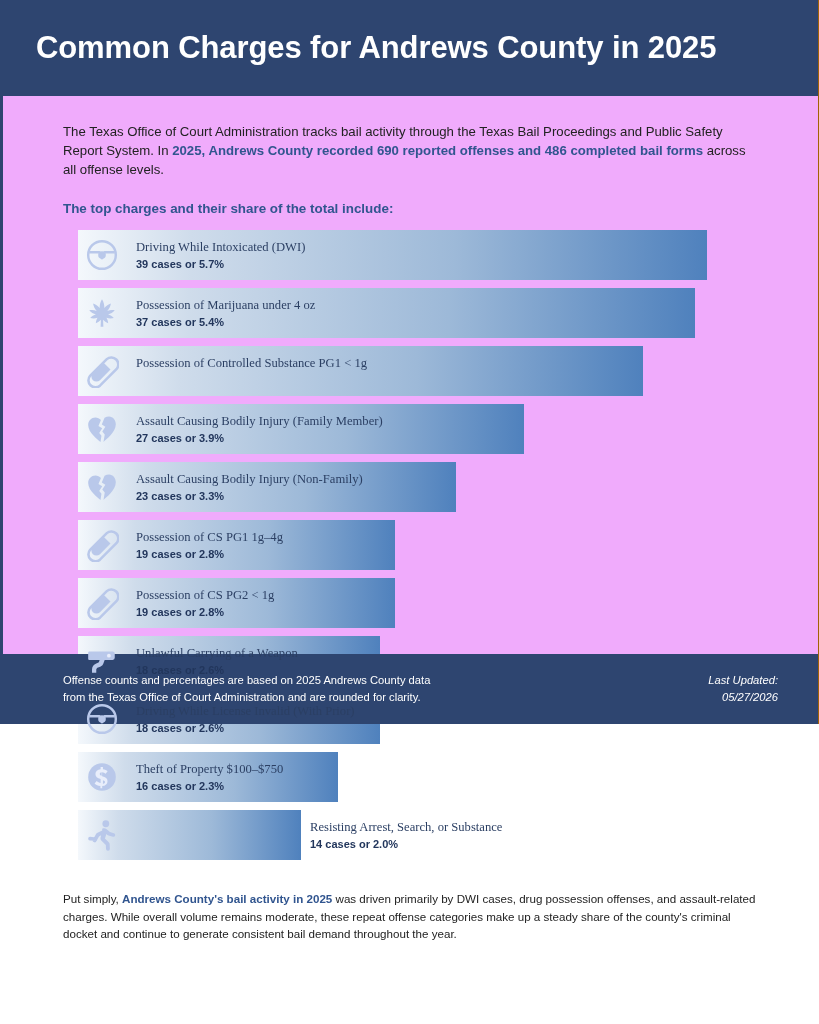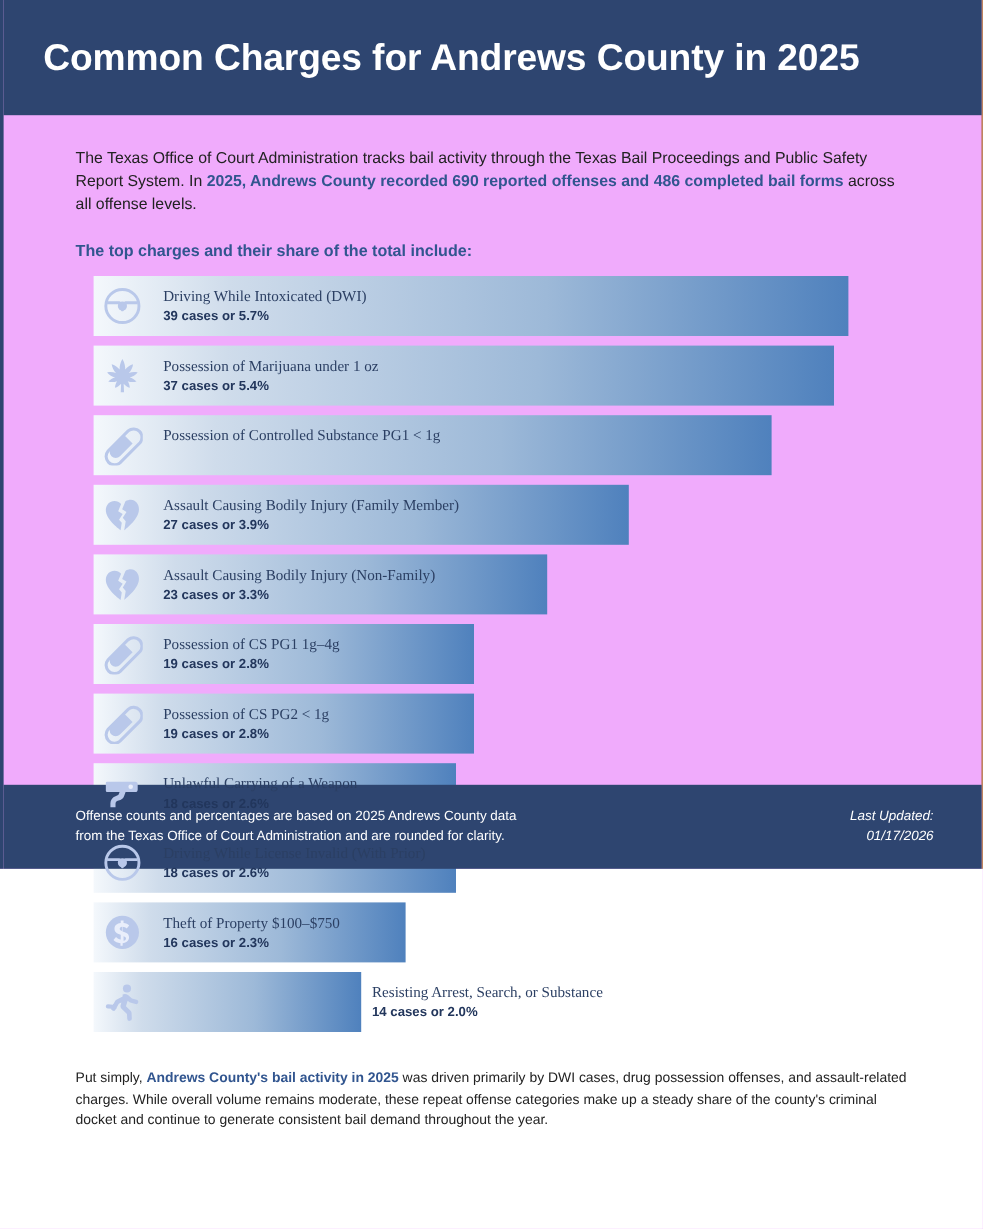"Possession of Marijuana under 1" div.charge { text: 1 -> 4 }
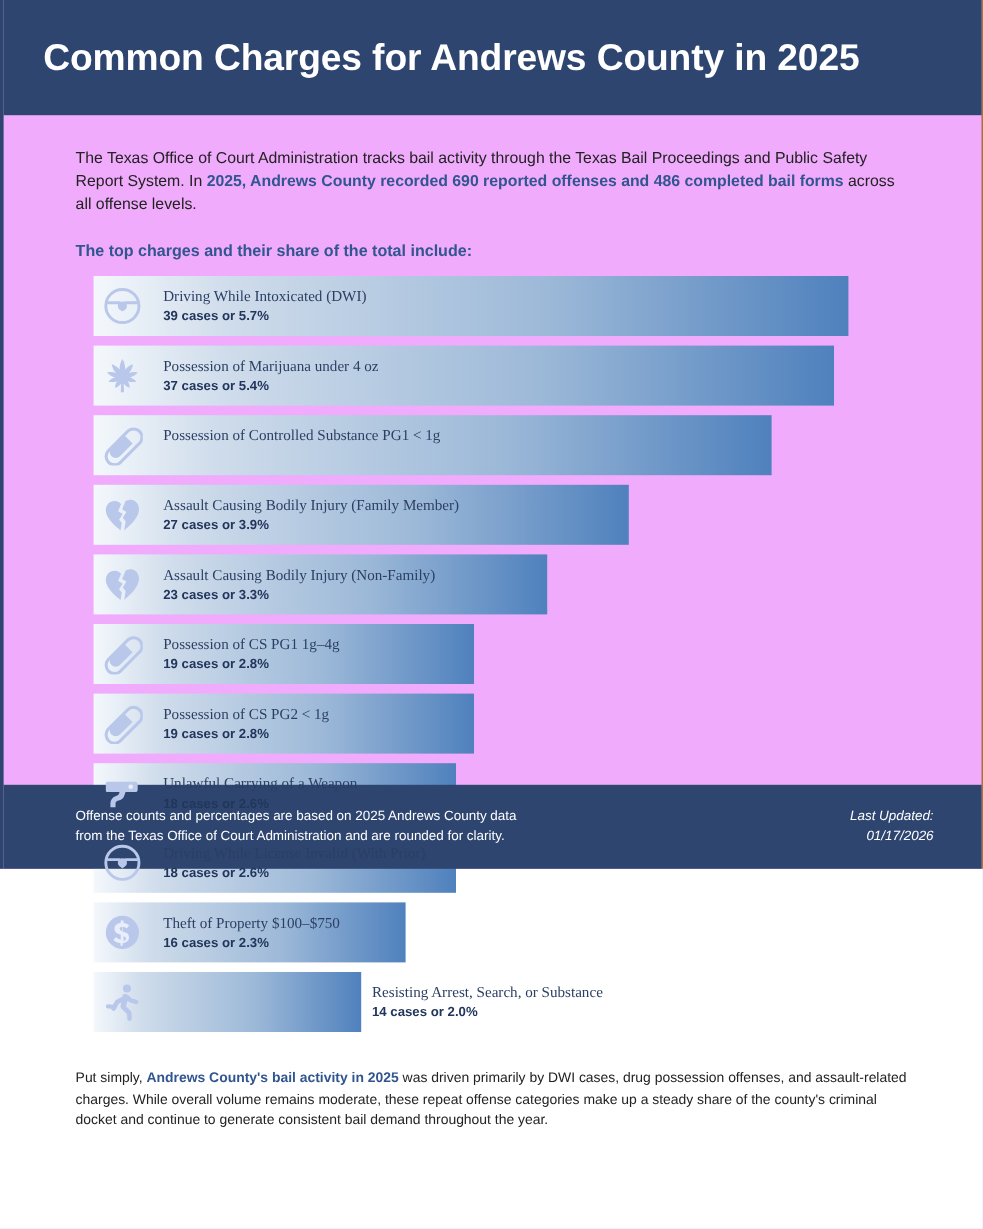"01/17/2026" div { text: 01/17/2026 -> 05/27/2026 }
